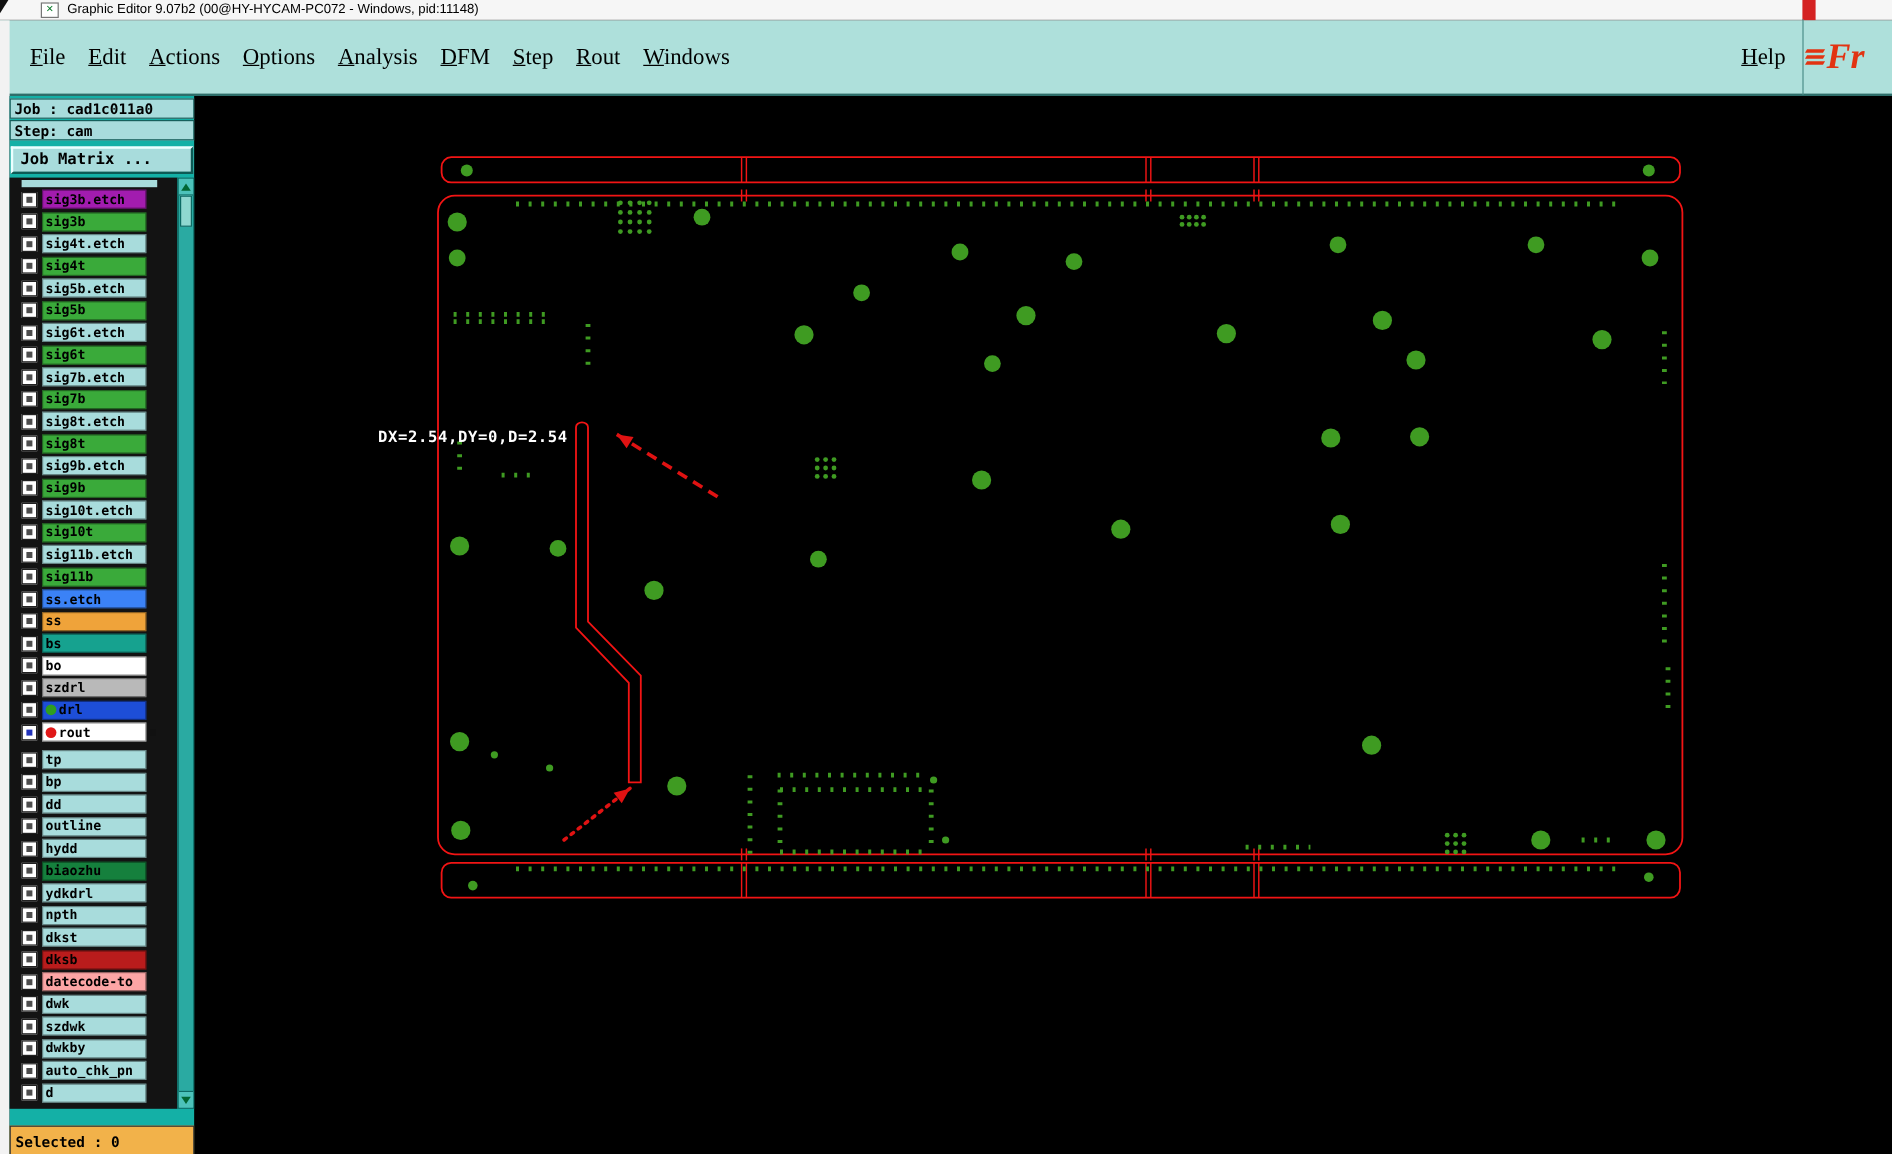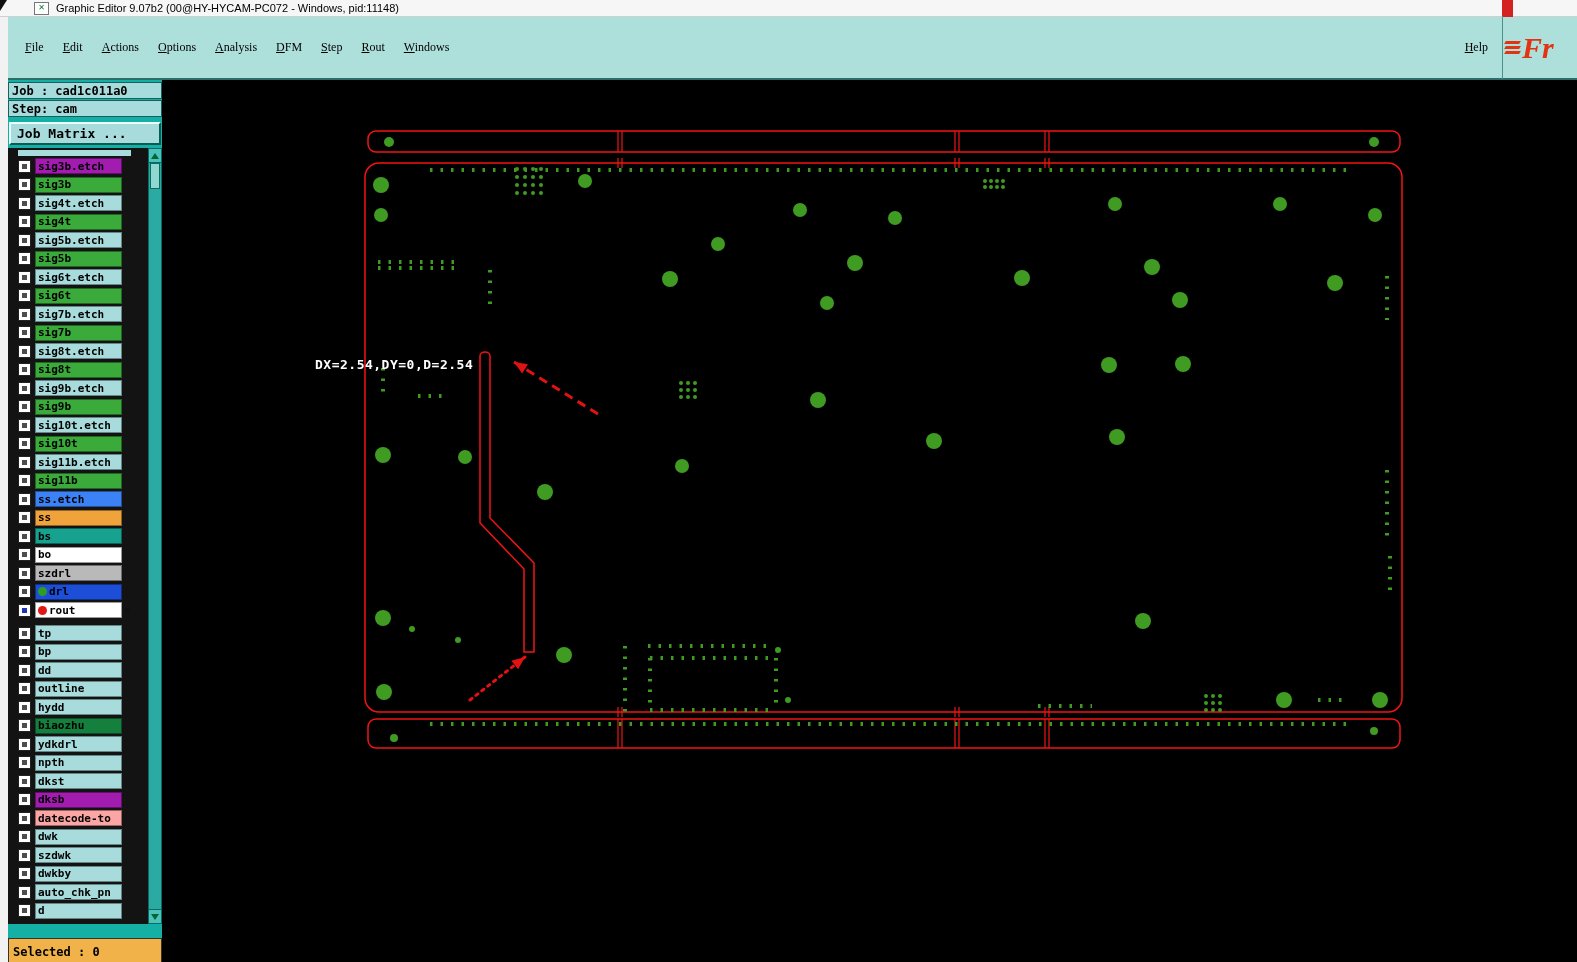"File" .menu-item { font-size: 12px -> 19px }
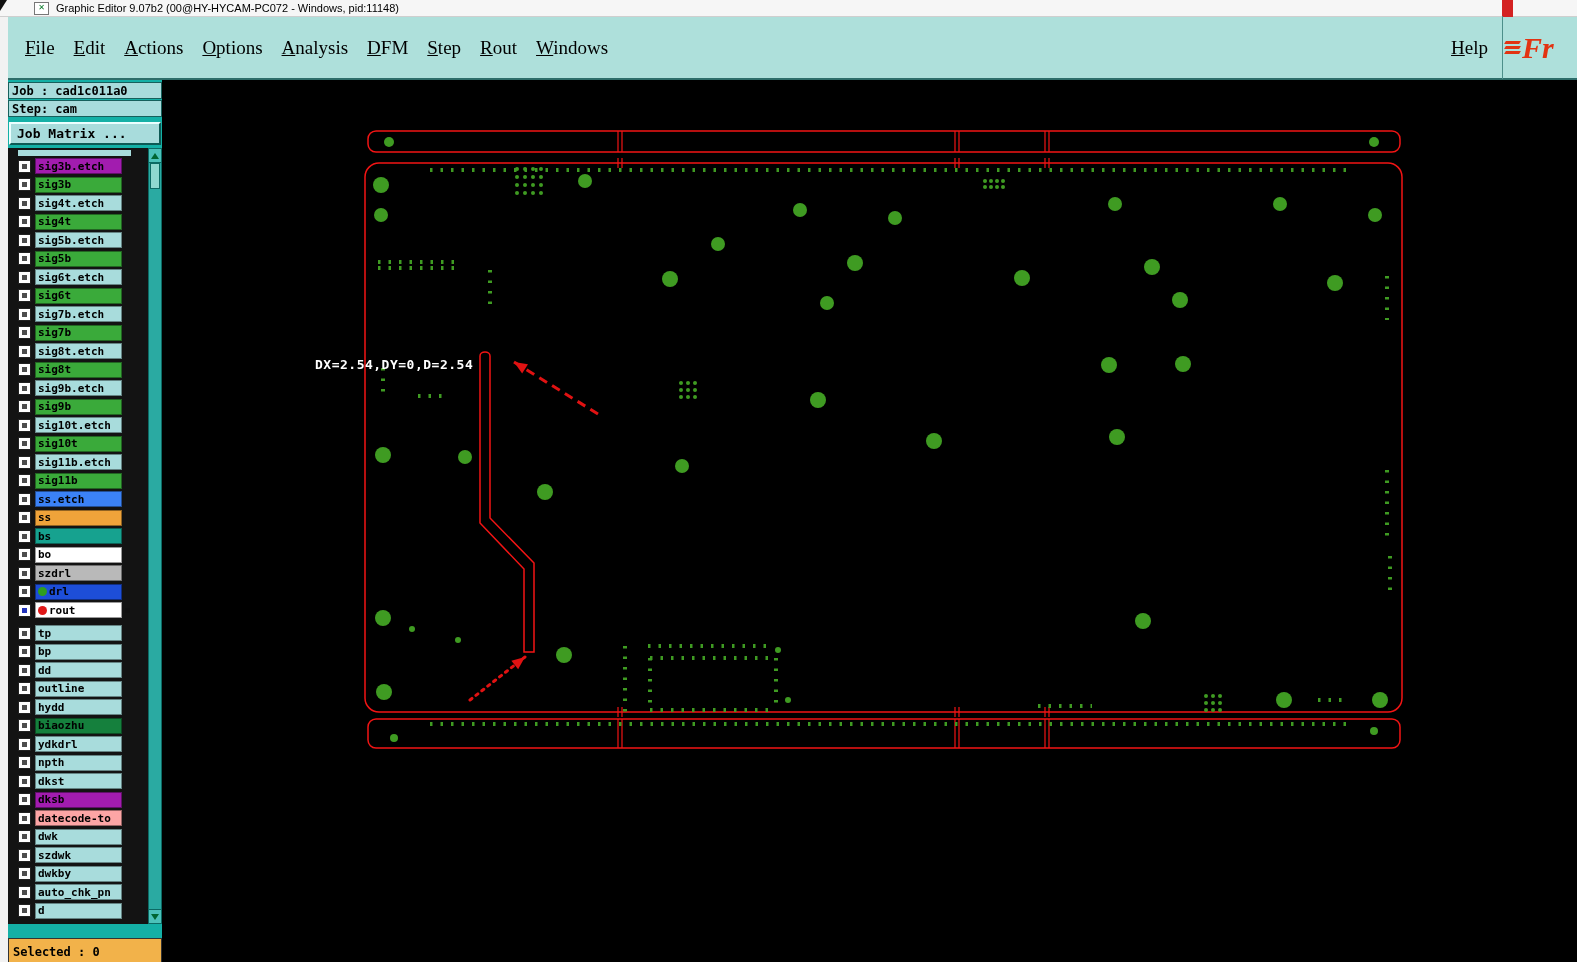"dksb" span.cell { background: #a21caf -> #b91c1c }
